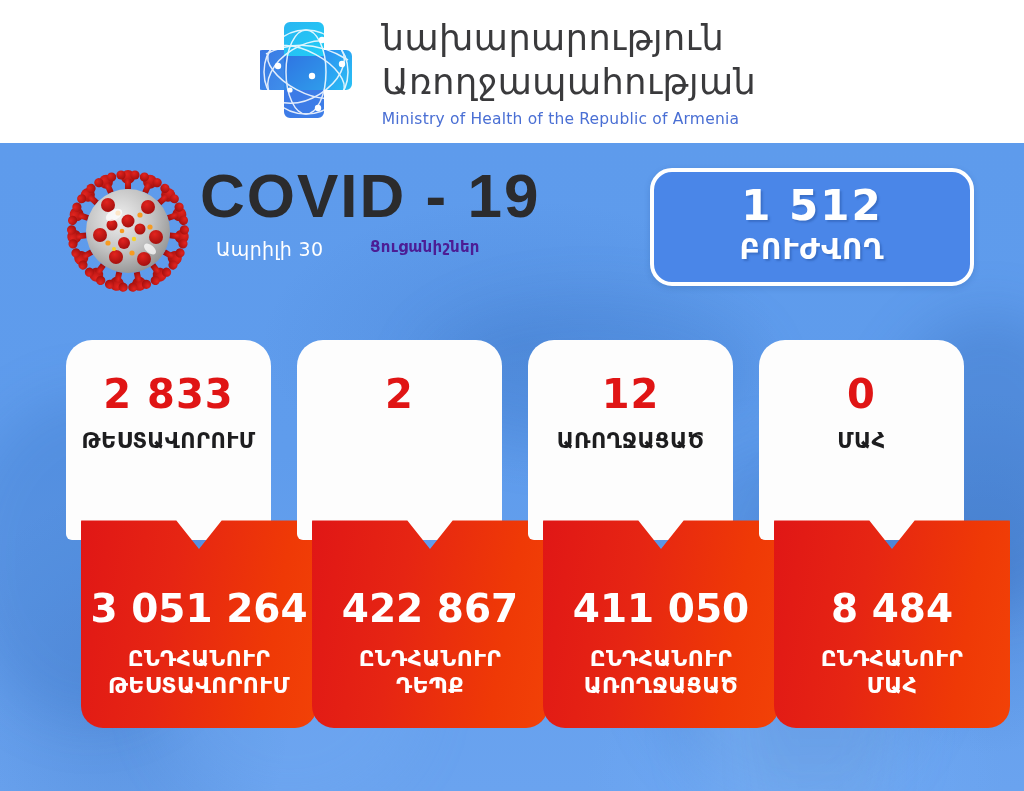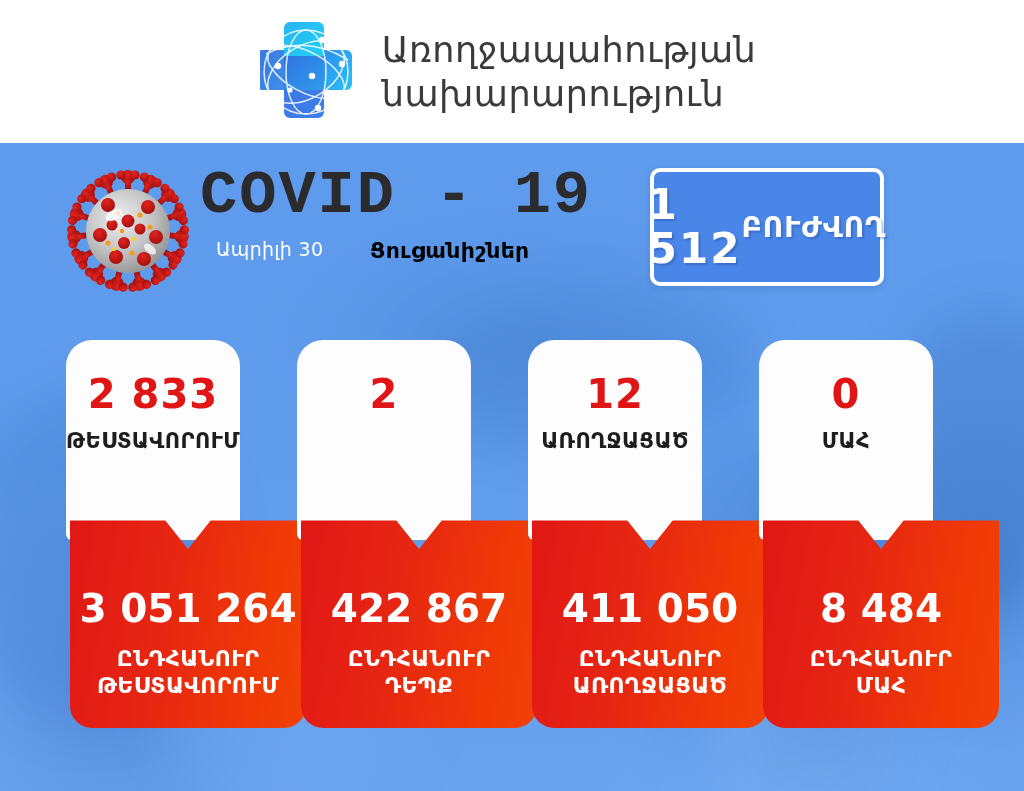"Առողջապահության" span.ministry-line { order: before "նախարարություն" -> after "նախարարություն" }
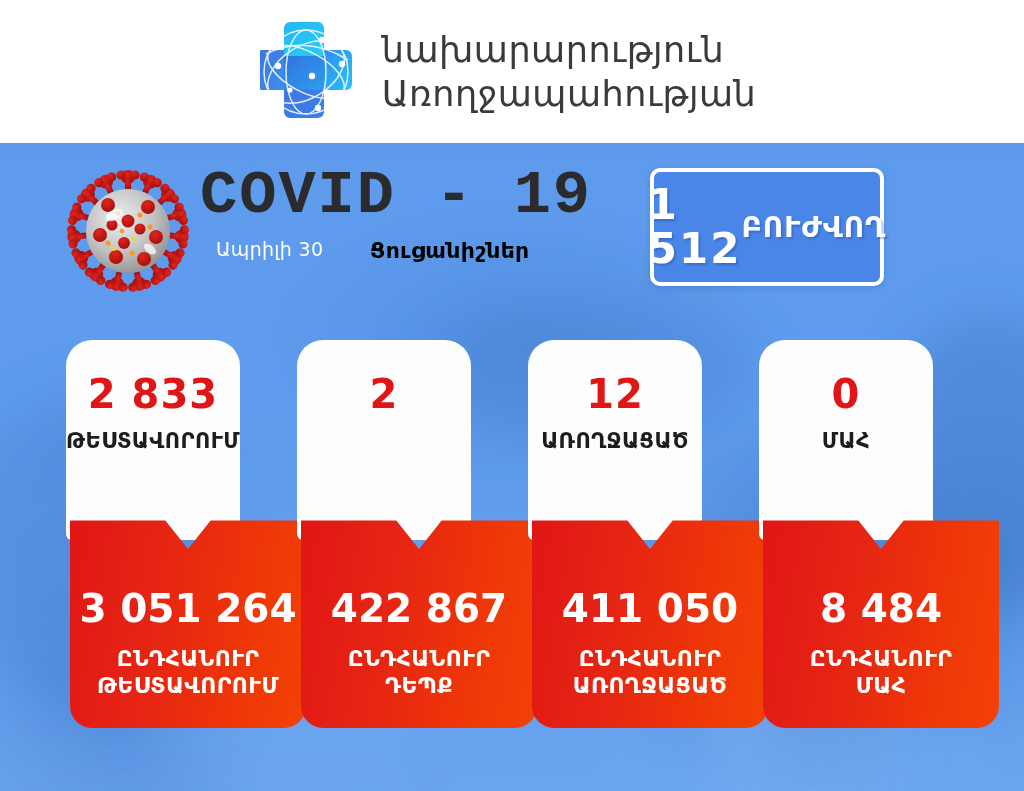"Ministry of Health of the" span.ministry-en { html: none -> <span>Ministry of Health of the Republic of Armenia</span> }
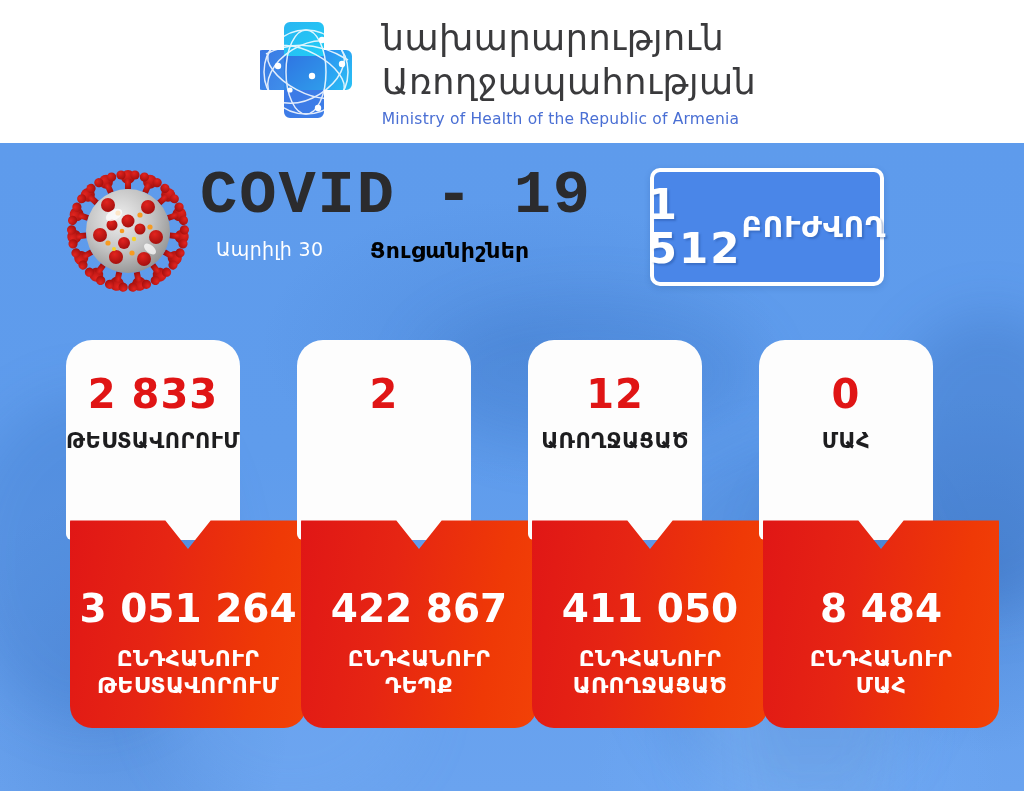"COVID - 19" .covid-title { font-family: Liberation Mono, monospace -> Liberation Sans, sans-serif }
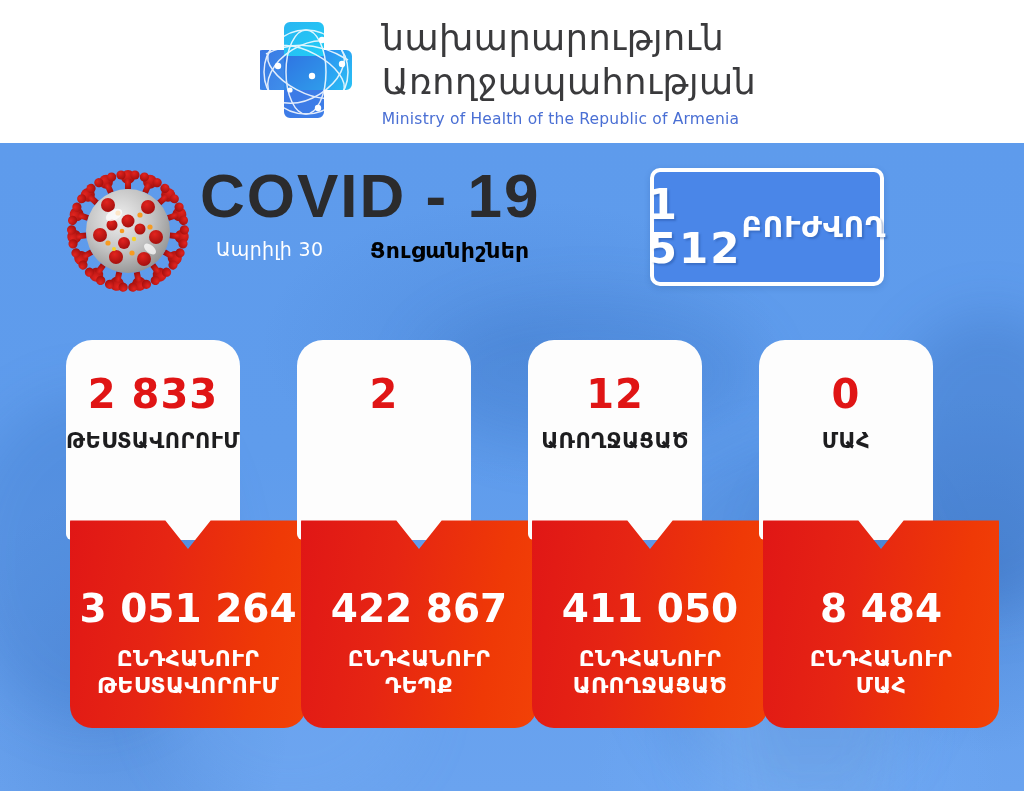"1 512" .badge { border-radius: 10px -> 22px; flex-direction: row -> column; width: 234px -> 324px }
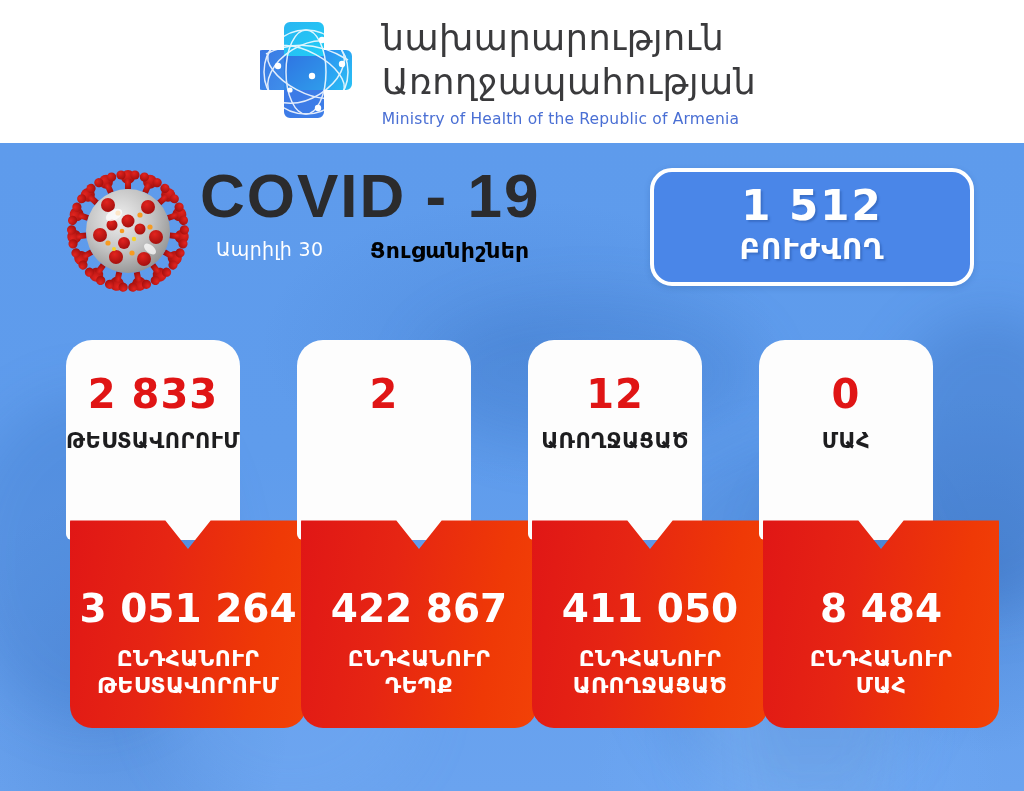"Ցուցանիշներ" .sub-ind { color: #000000 -> #4c1d95; font-size: 22px -> 15px }
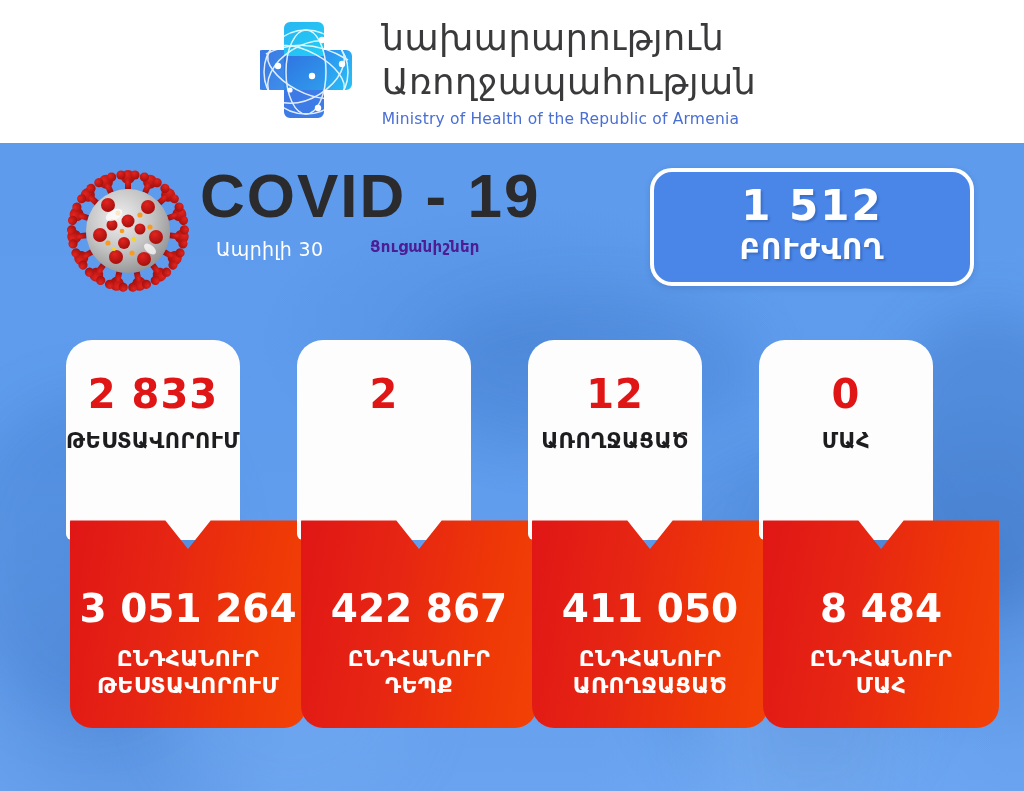"2 833" .card-white { width: 174px -> 205px }
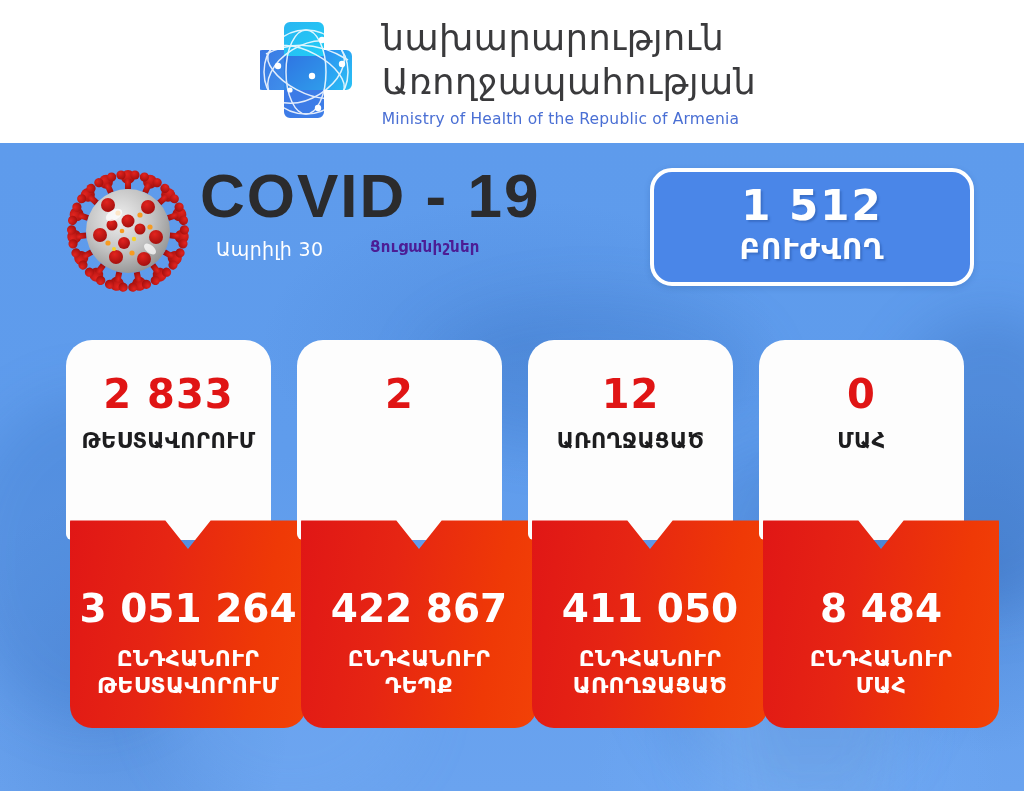"3 051 264" .card-red { left: 4px -> 15px }
